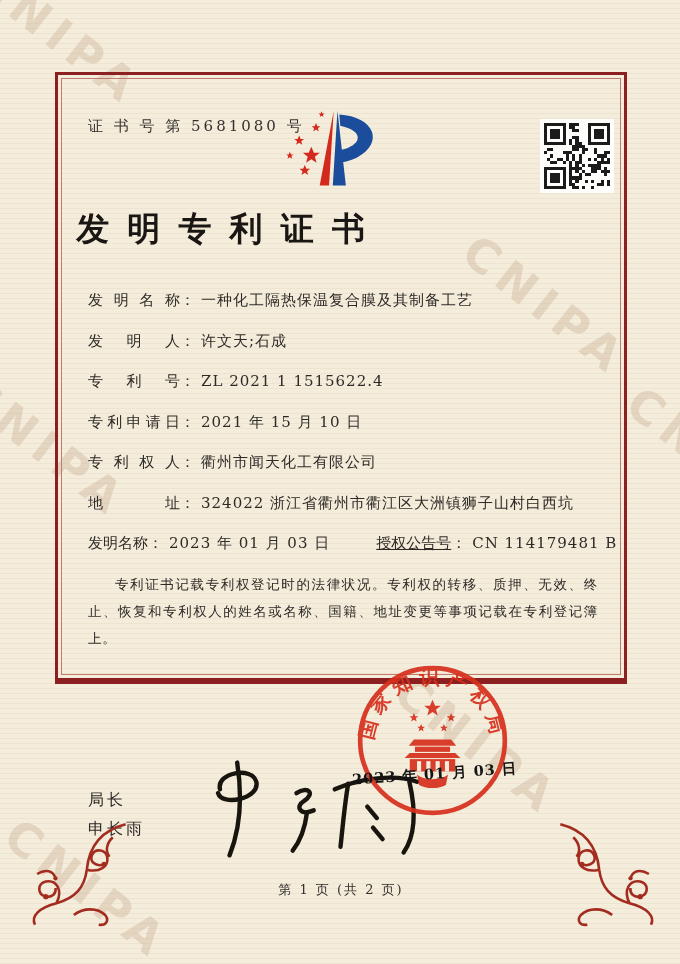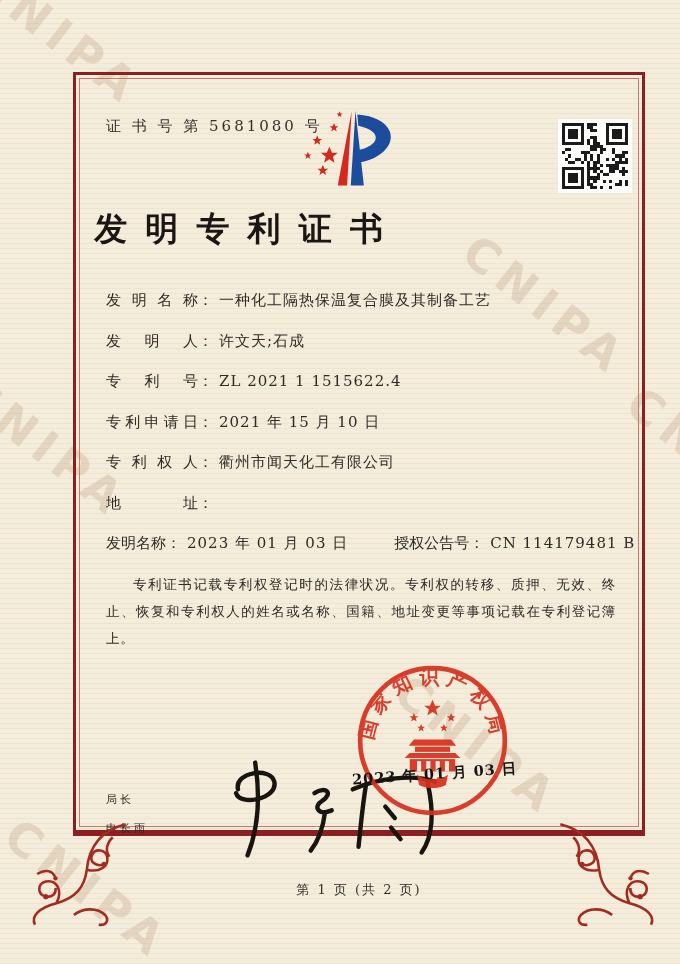"证 书 号 第 5681080" .frame { height: 764px -> 612px; margin-left: 18px -> none }
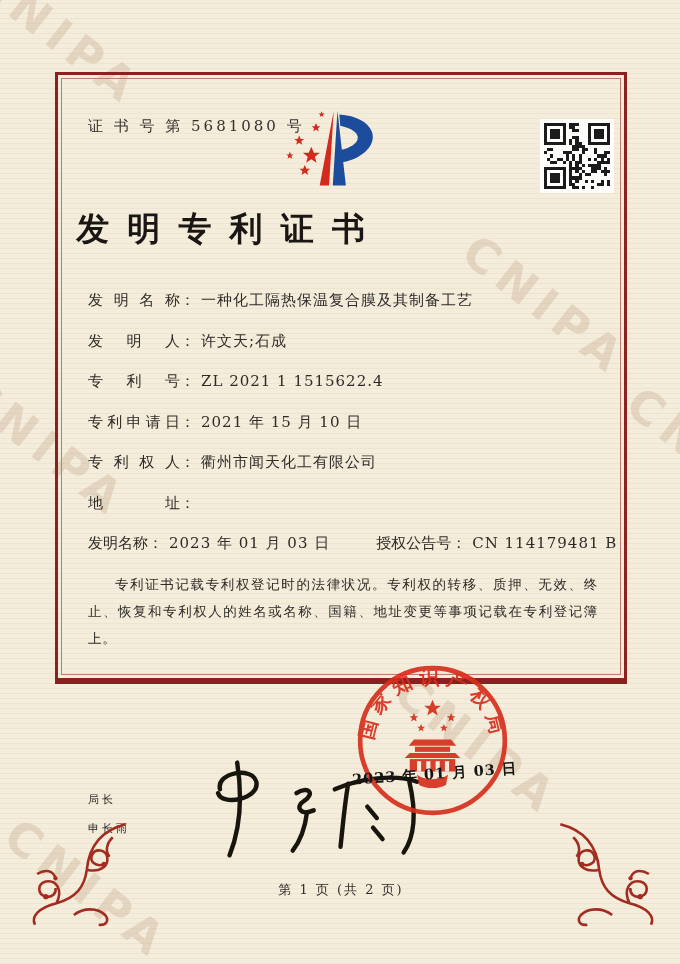"324022 浙江省衢州市衢江区大洲镇狮子山村白西坑" span.fvalue { html: none -> <span>324022 浙江省衢州市衢江区大洲镇狮子山村白西坑</span> }
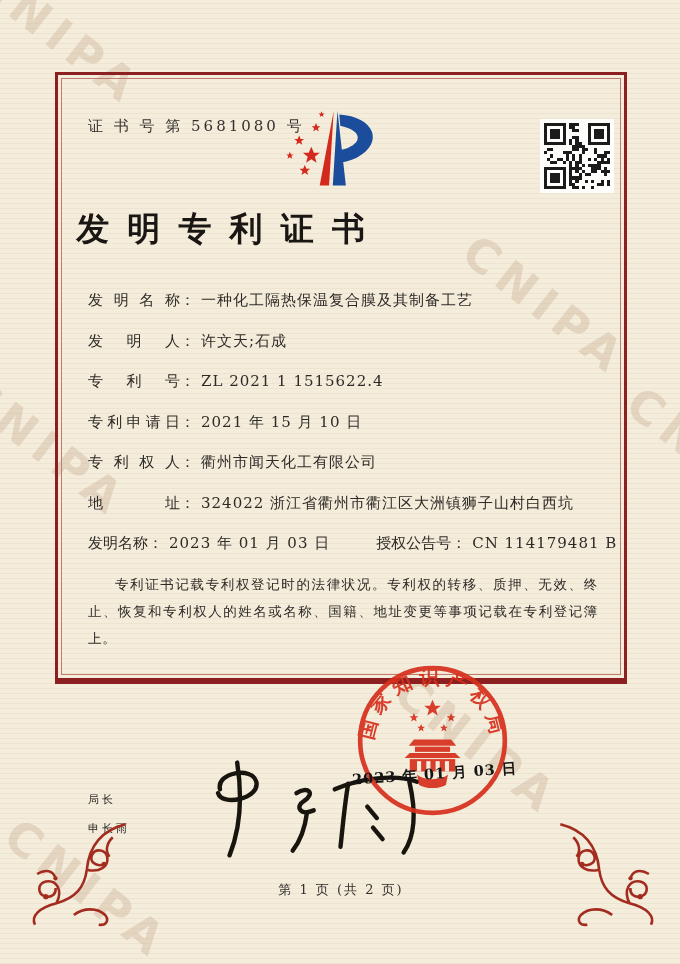"授权公告号" .fpair2 { text-decoration: none -> underline }
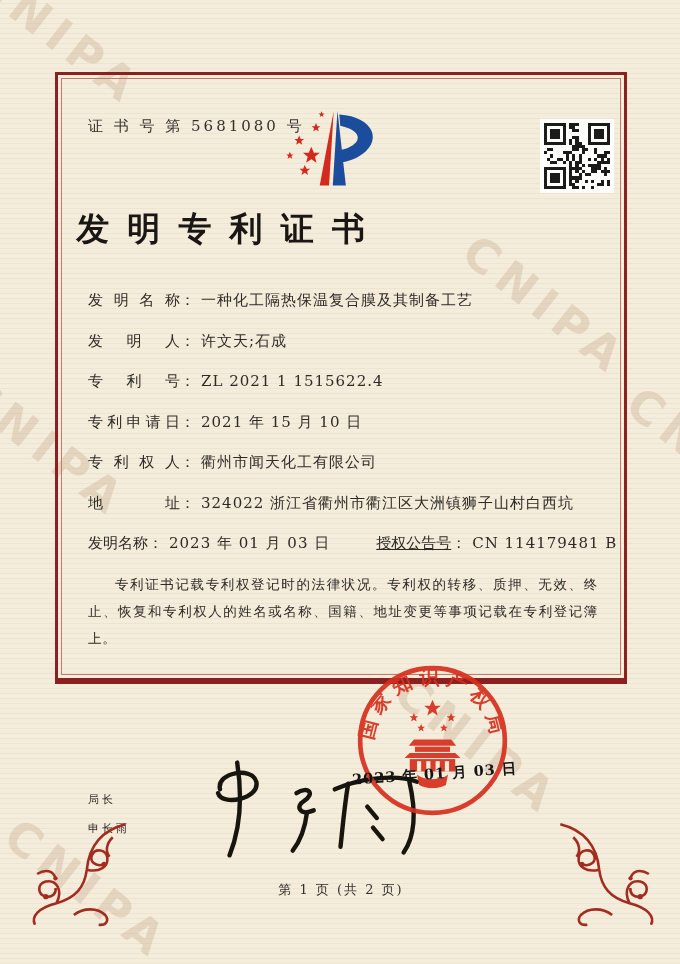"局长" .director { font-size: 11px -> 16px }
